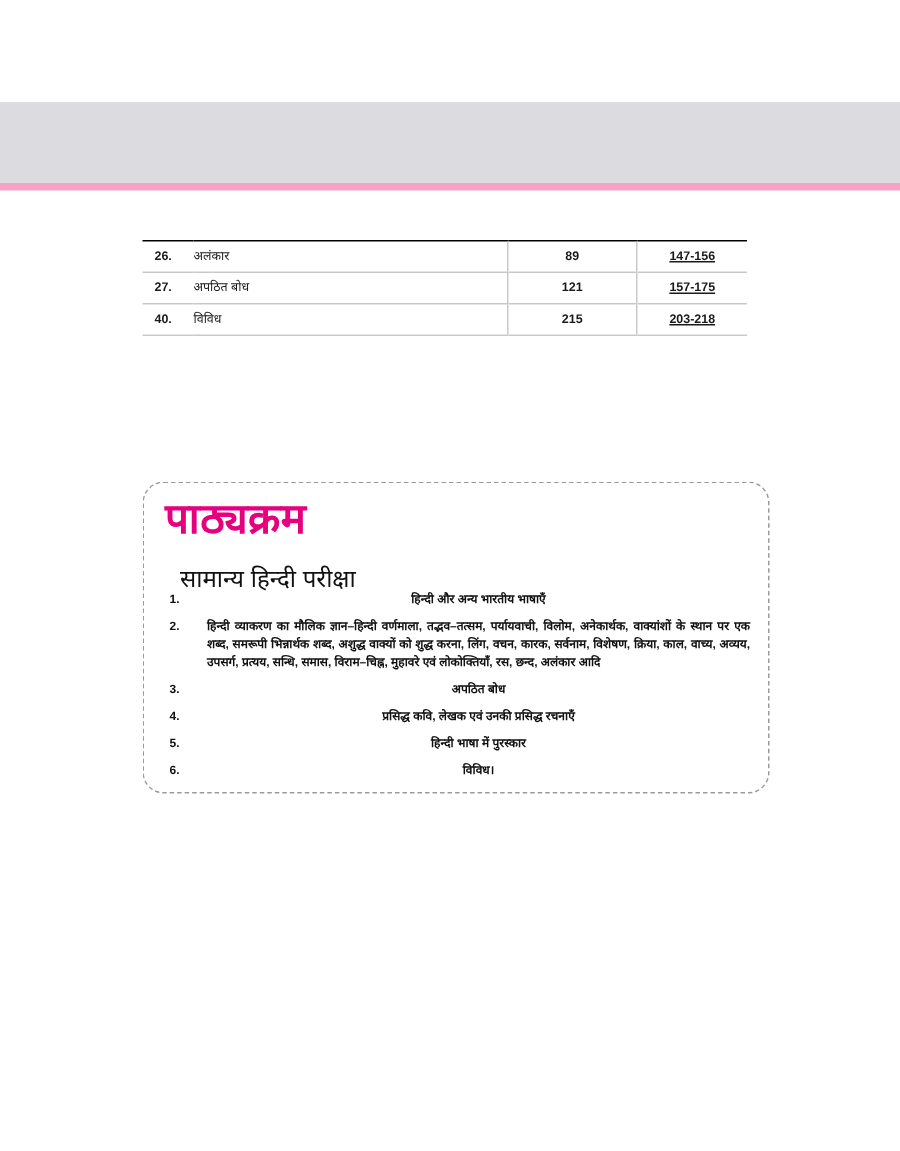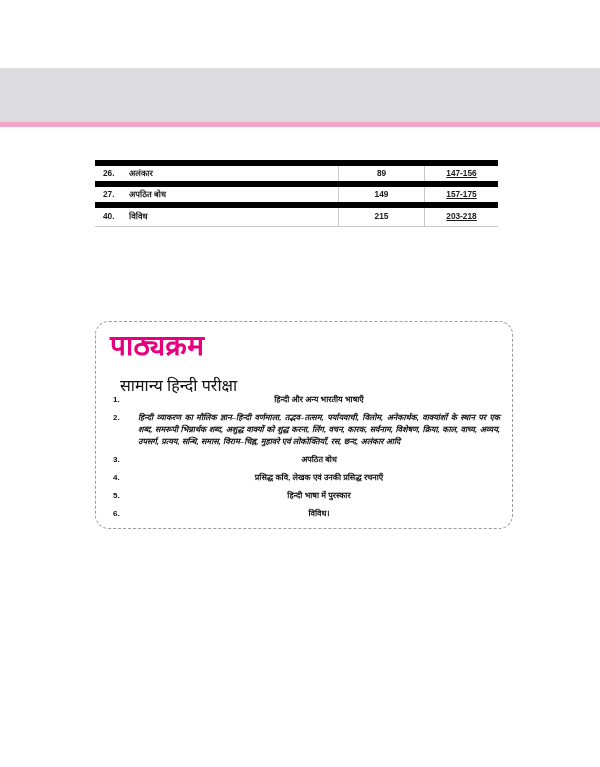"26." .toc-table td { border-top: 6px solid #000000 -> 1px solid #000000 }
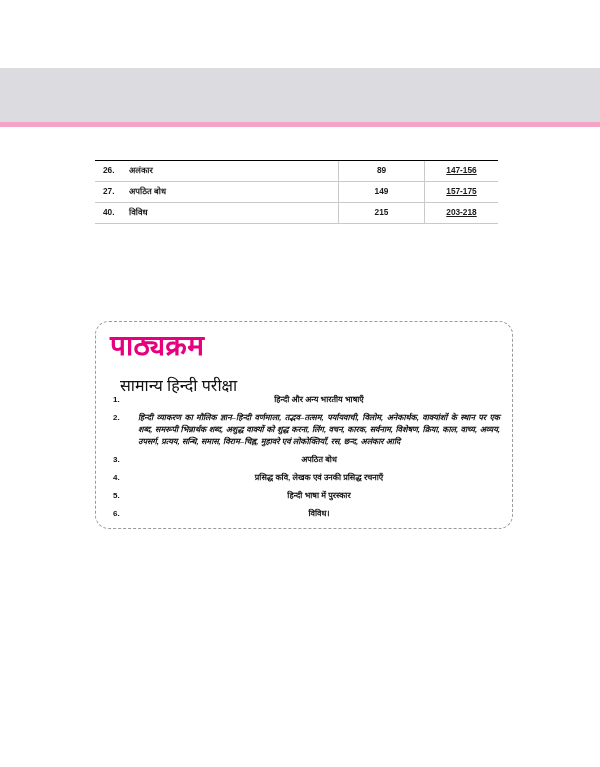"अलंकार" .col-title { font-weight: 700 -> 400 }
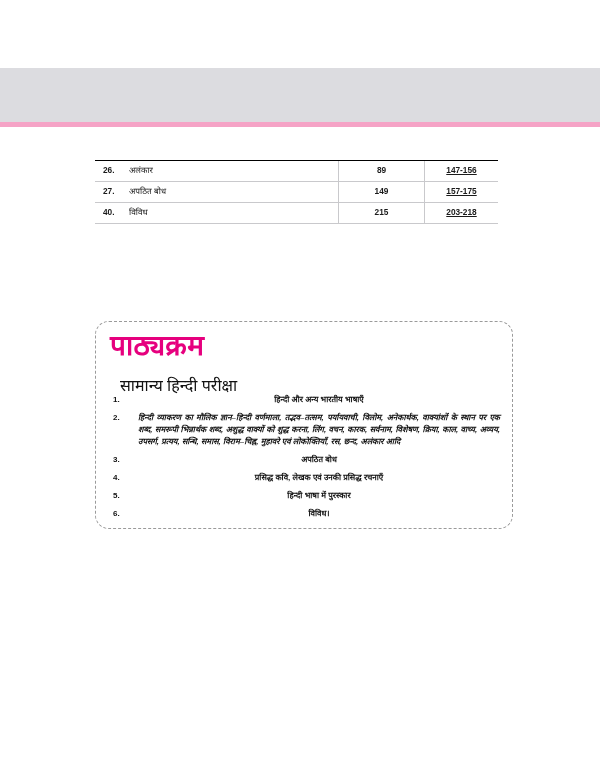"149" td.col-pages { text: 149 -> 121 }
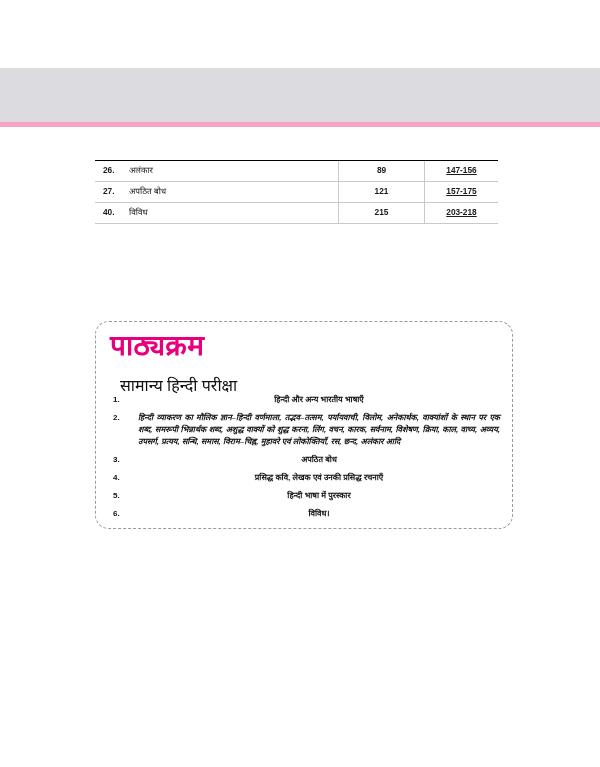"हिन्दी व्याकरण का मौलिक ज्ञान–हिन्दी" .sy-item.long .sy-text { font-style: italic -> none }
